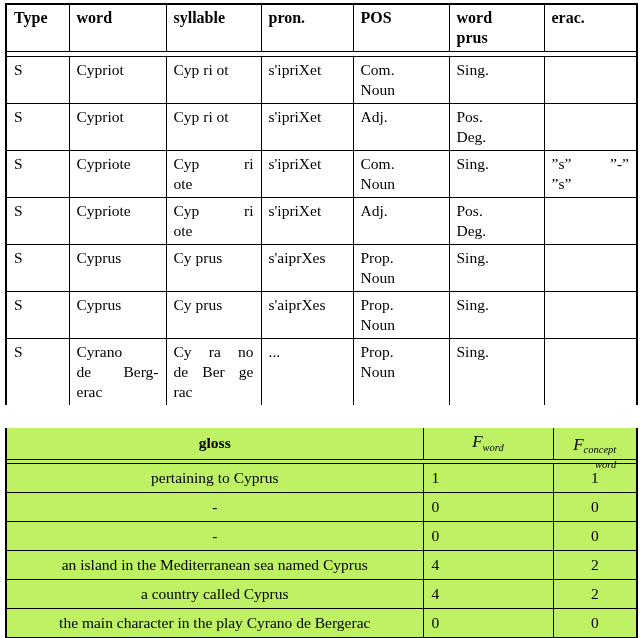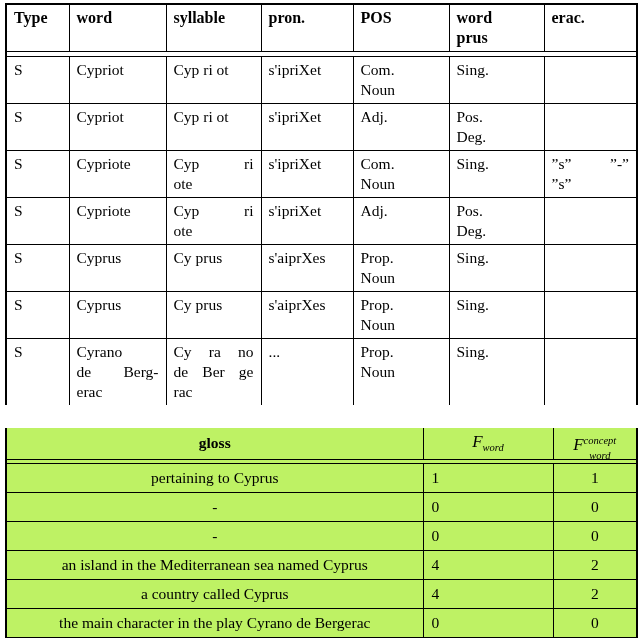"concept" .mathF .subsup { text-align: center -> right; top: 8px -> 17px }
